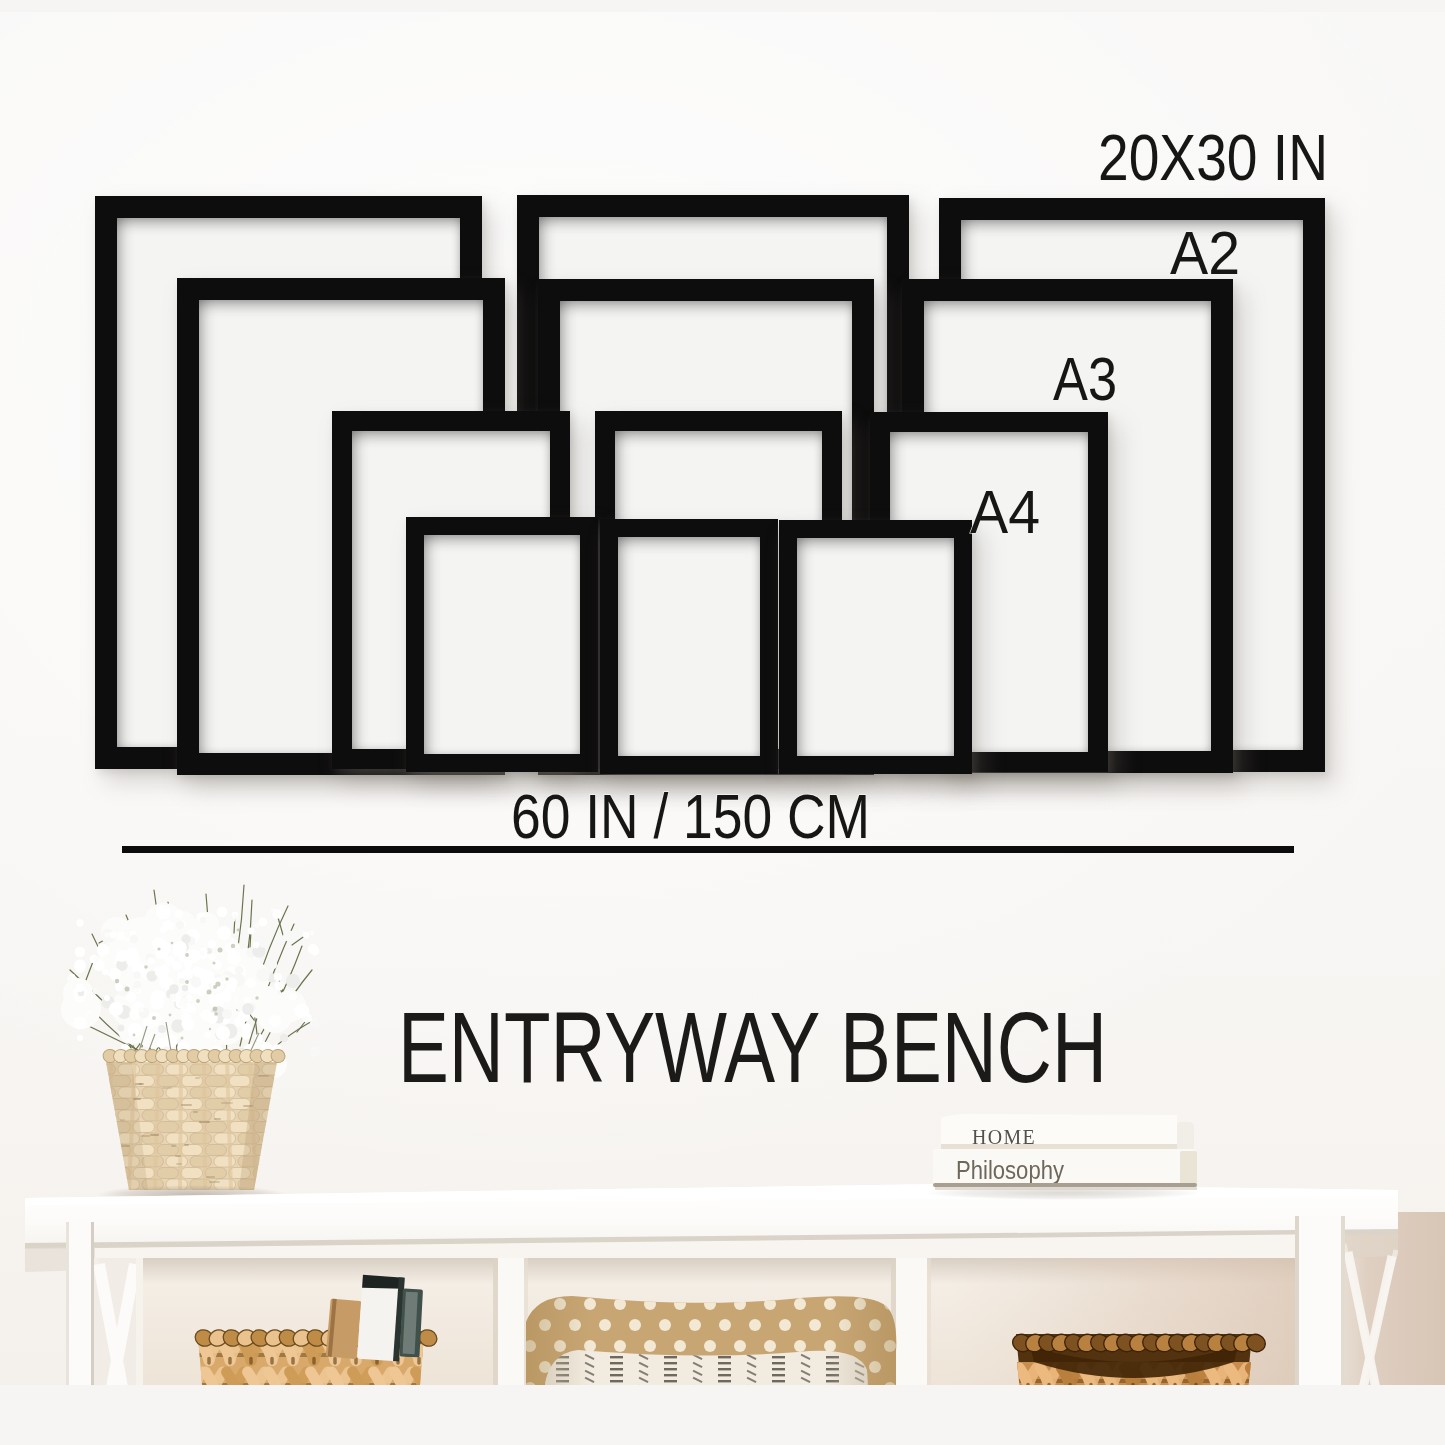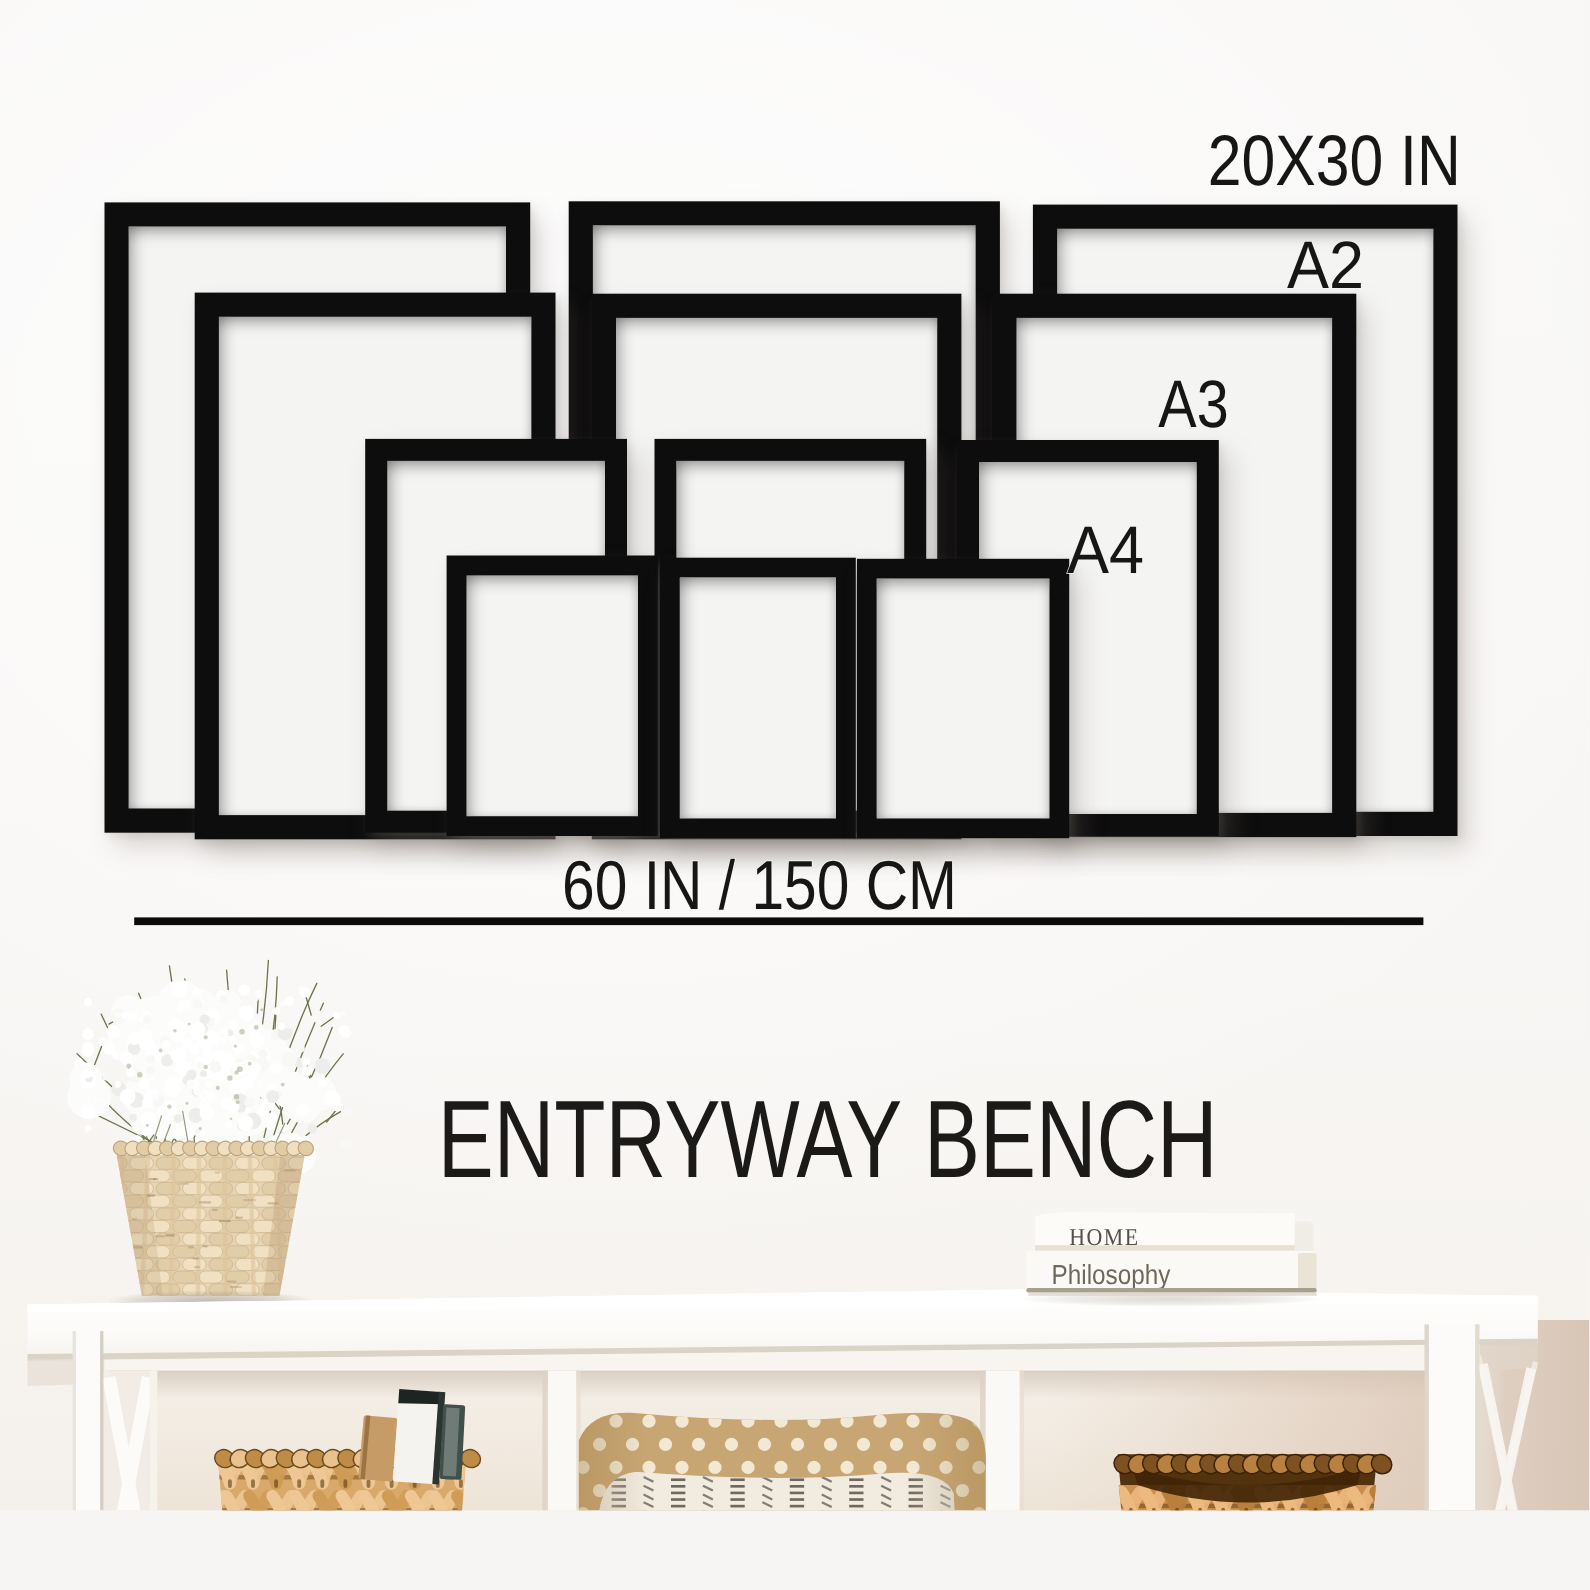"20X30 IN" #stage { top: 0 -> 12px }
